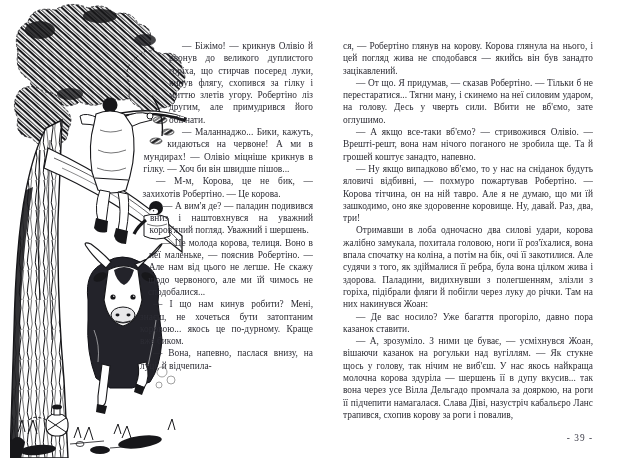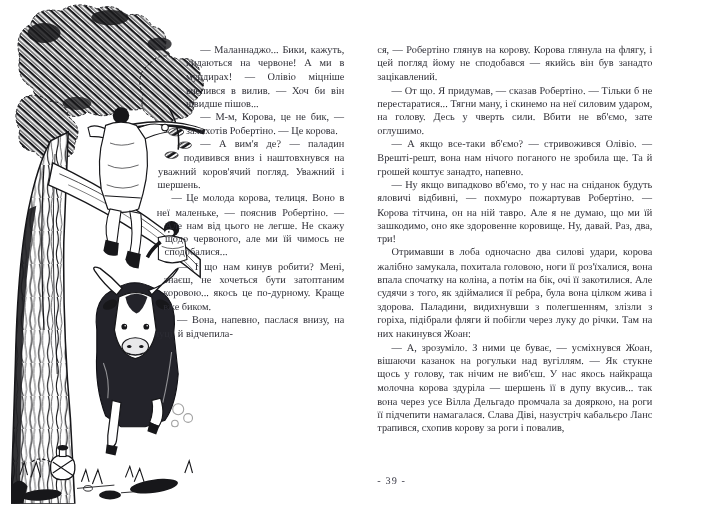"— Біжімо! — крикнув Олівіо" p { html: none -> <p>— Біжімо! — крикнув Олівіо й рвонув до великого дуплистого горіха, що стирчав посеред луки, кинув флягу, схопився за гілку і миттю злетів угору. Робертіно ліз другим, але примудрився його обігнати.</p> }
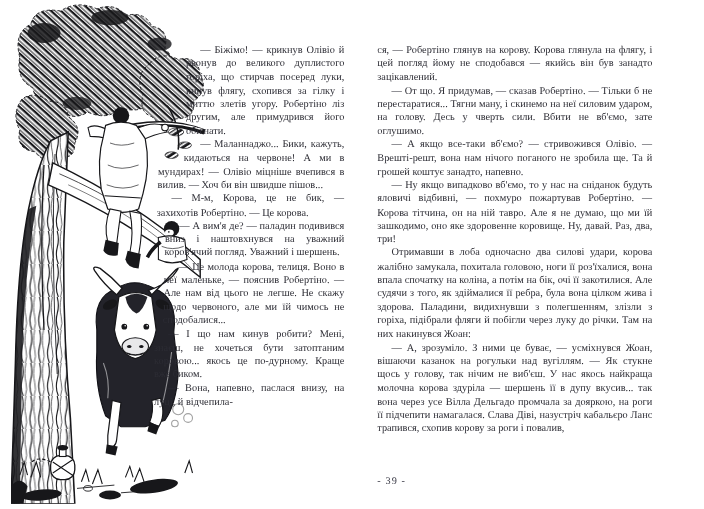"ся, — Робертіно глянув на" p.continuation { text: флягу, і цей погляд йому -> нього, і цей погляд жива }
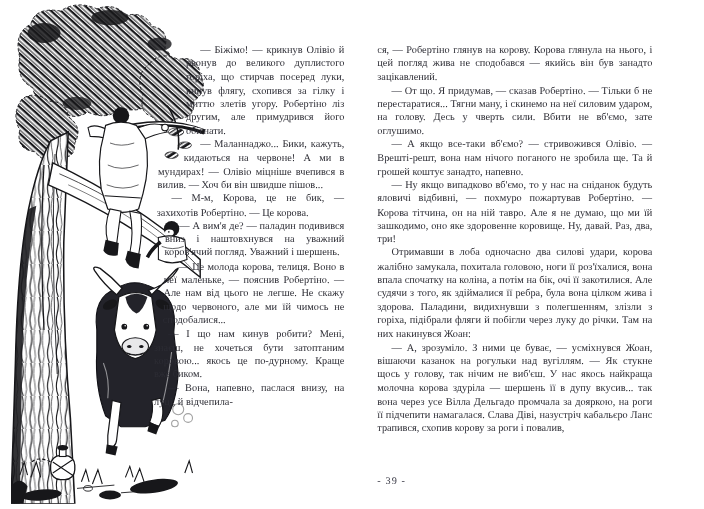"— Маланнаджо... Бики, кажуть, кидаються" p { text: вчепився в вилив -> крикнув в гілку }
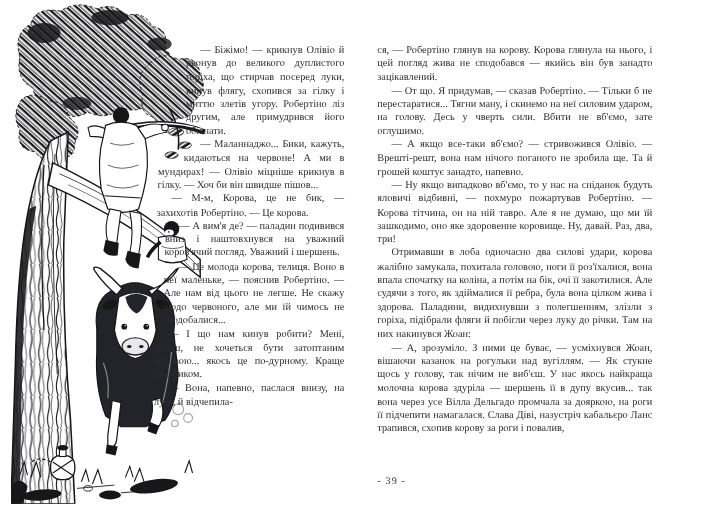"— Де вас носило? Уже" p { html: none -> <p>— Де вас носило? Уже багаття прогоріло, давно пора казанок ставити.</p> }
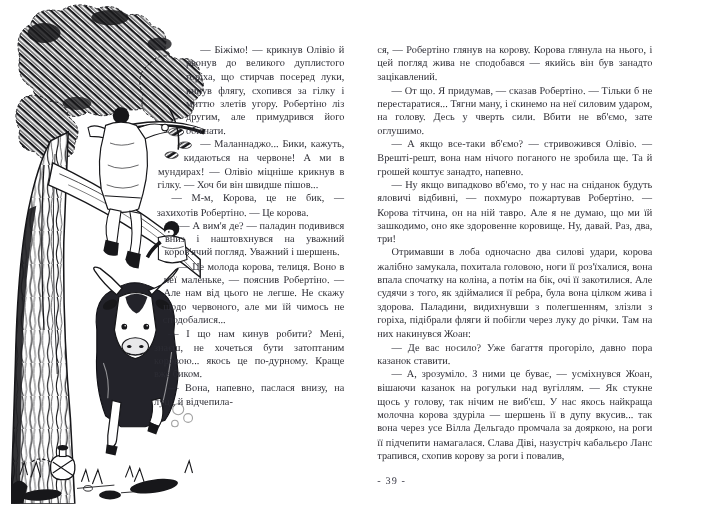"- 39 -" .page-number { text-align: left -> right }
